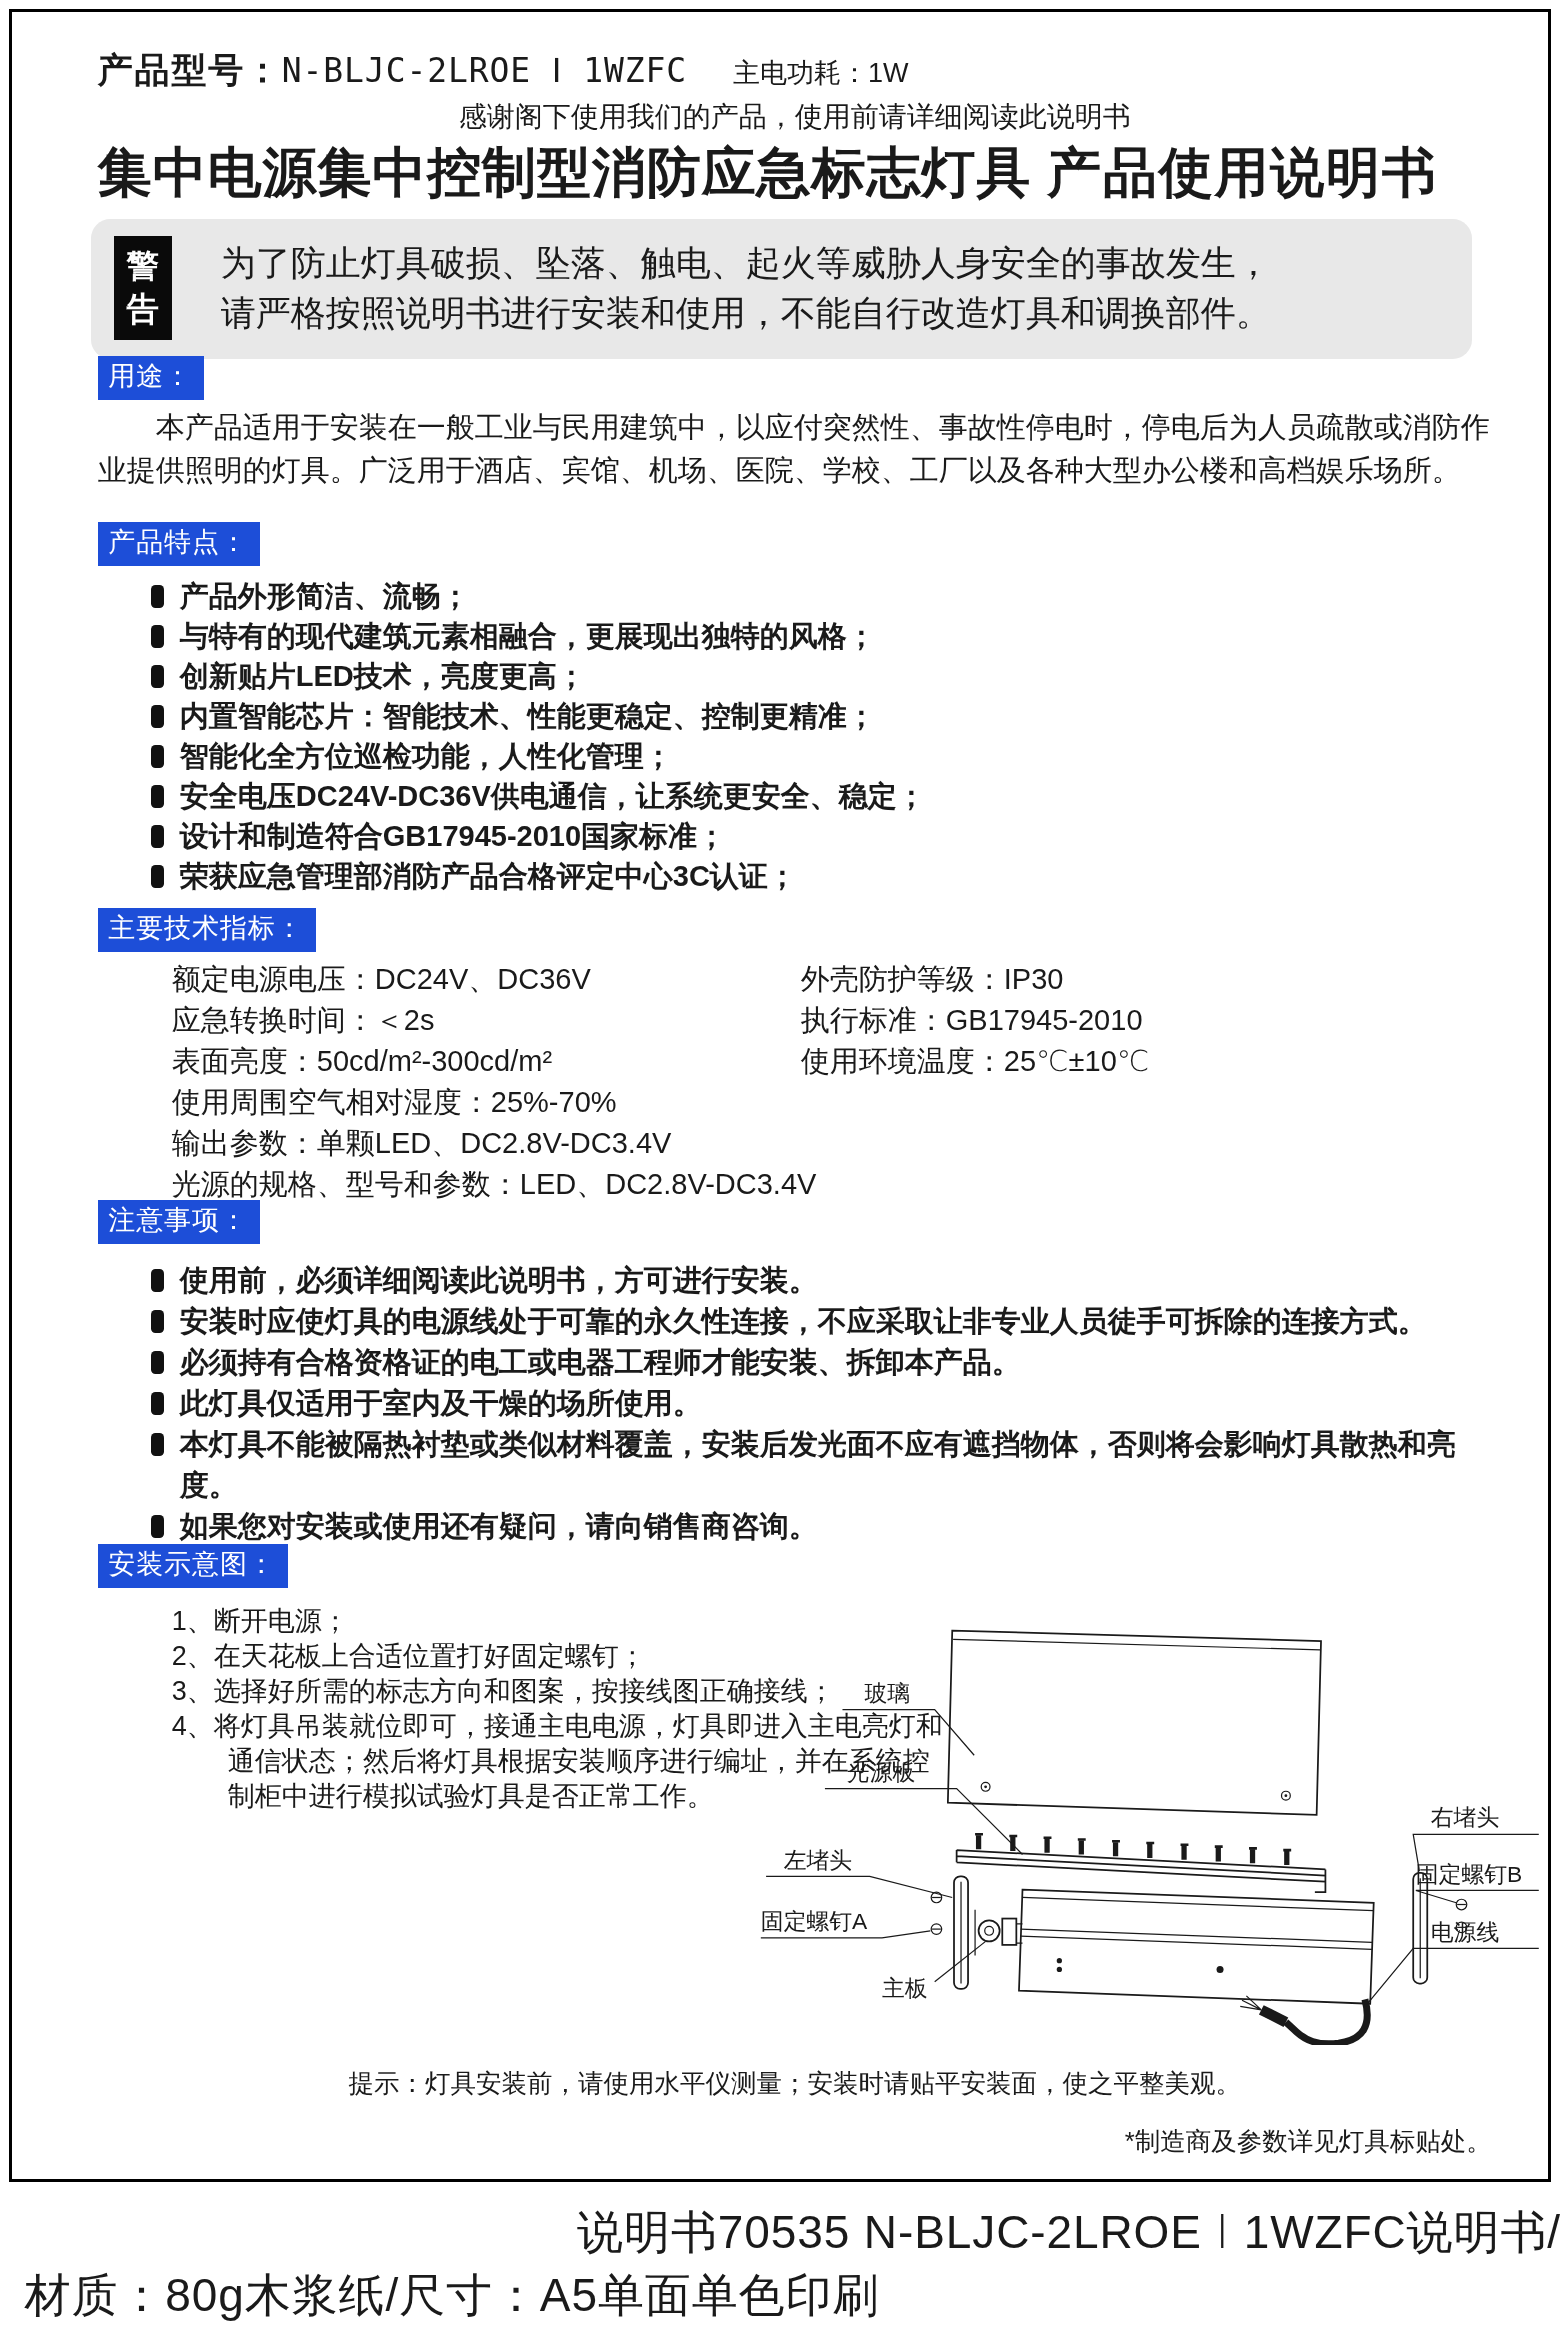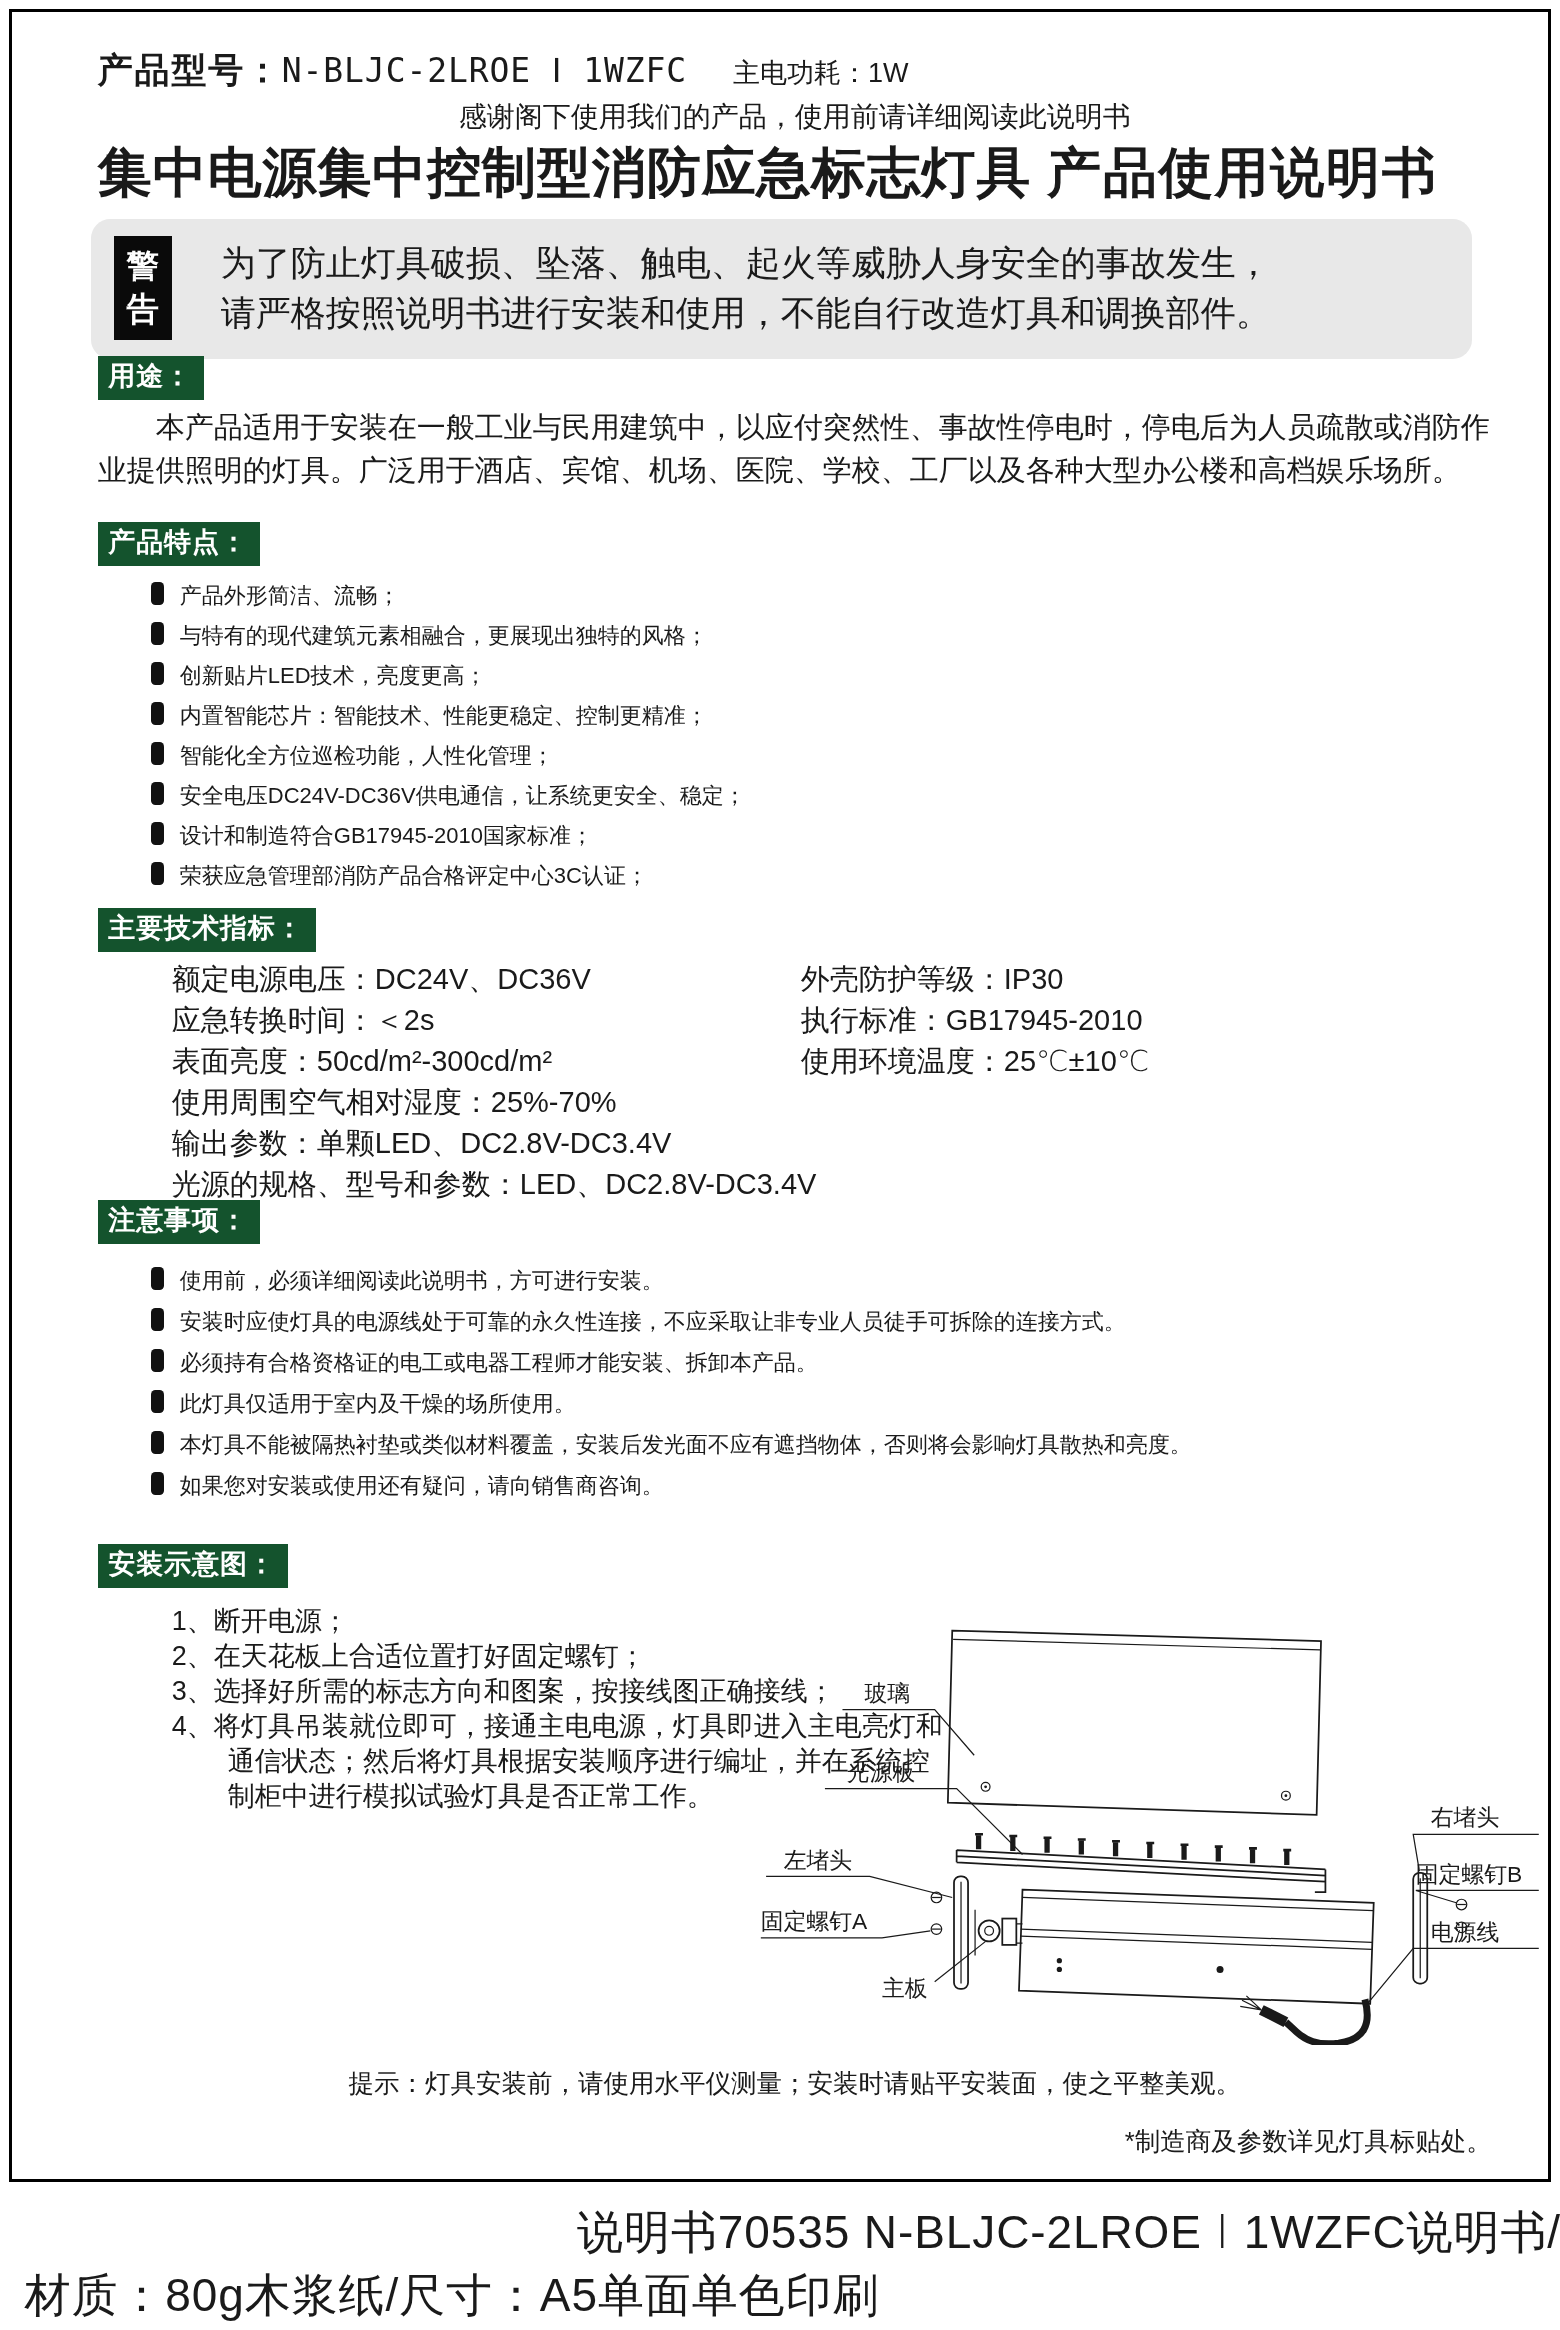"用途：" .sec-head { background: #14532d -> #1d4ed8; font-weight: 700 -> 400 }
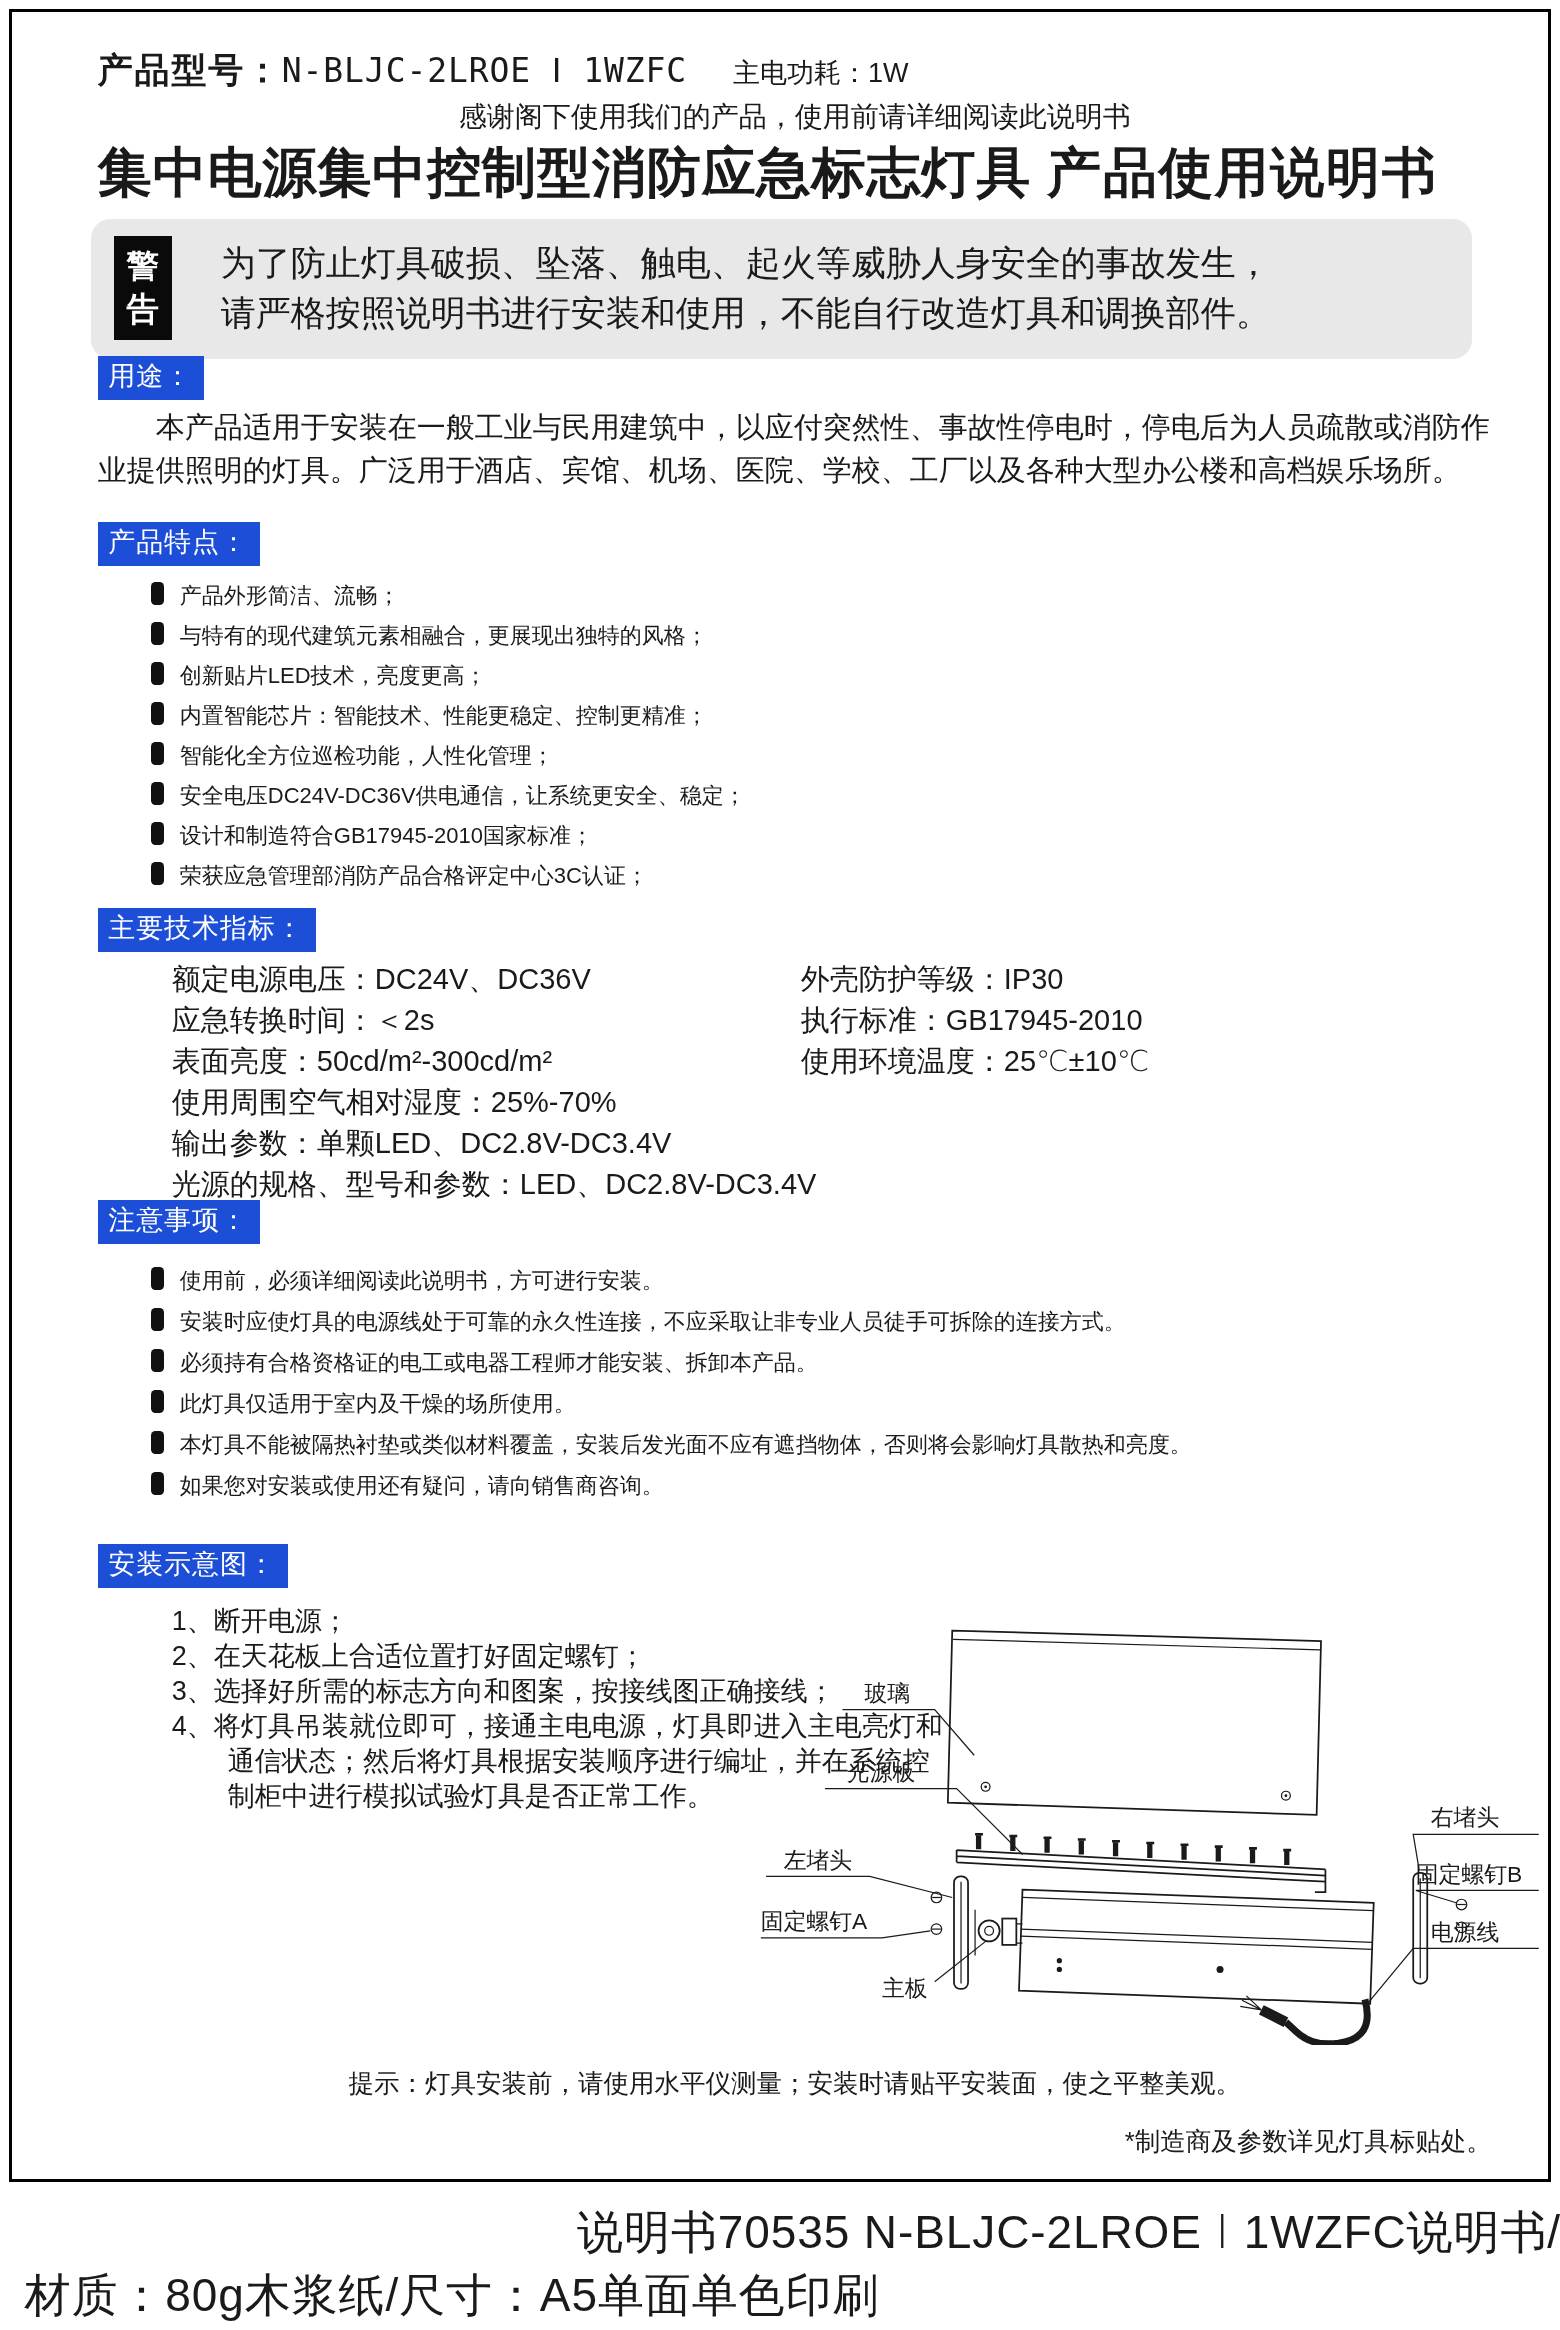"产品外形简洁、流畅；" ul.blist li { font-size: 22px -> 29px; font-weight: 400 -> 700 }
